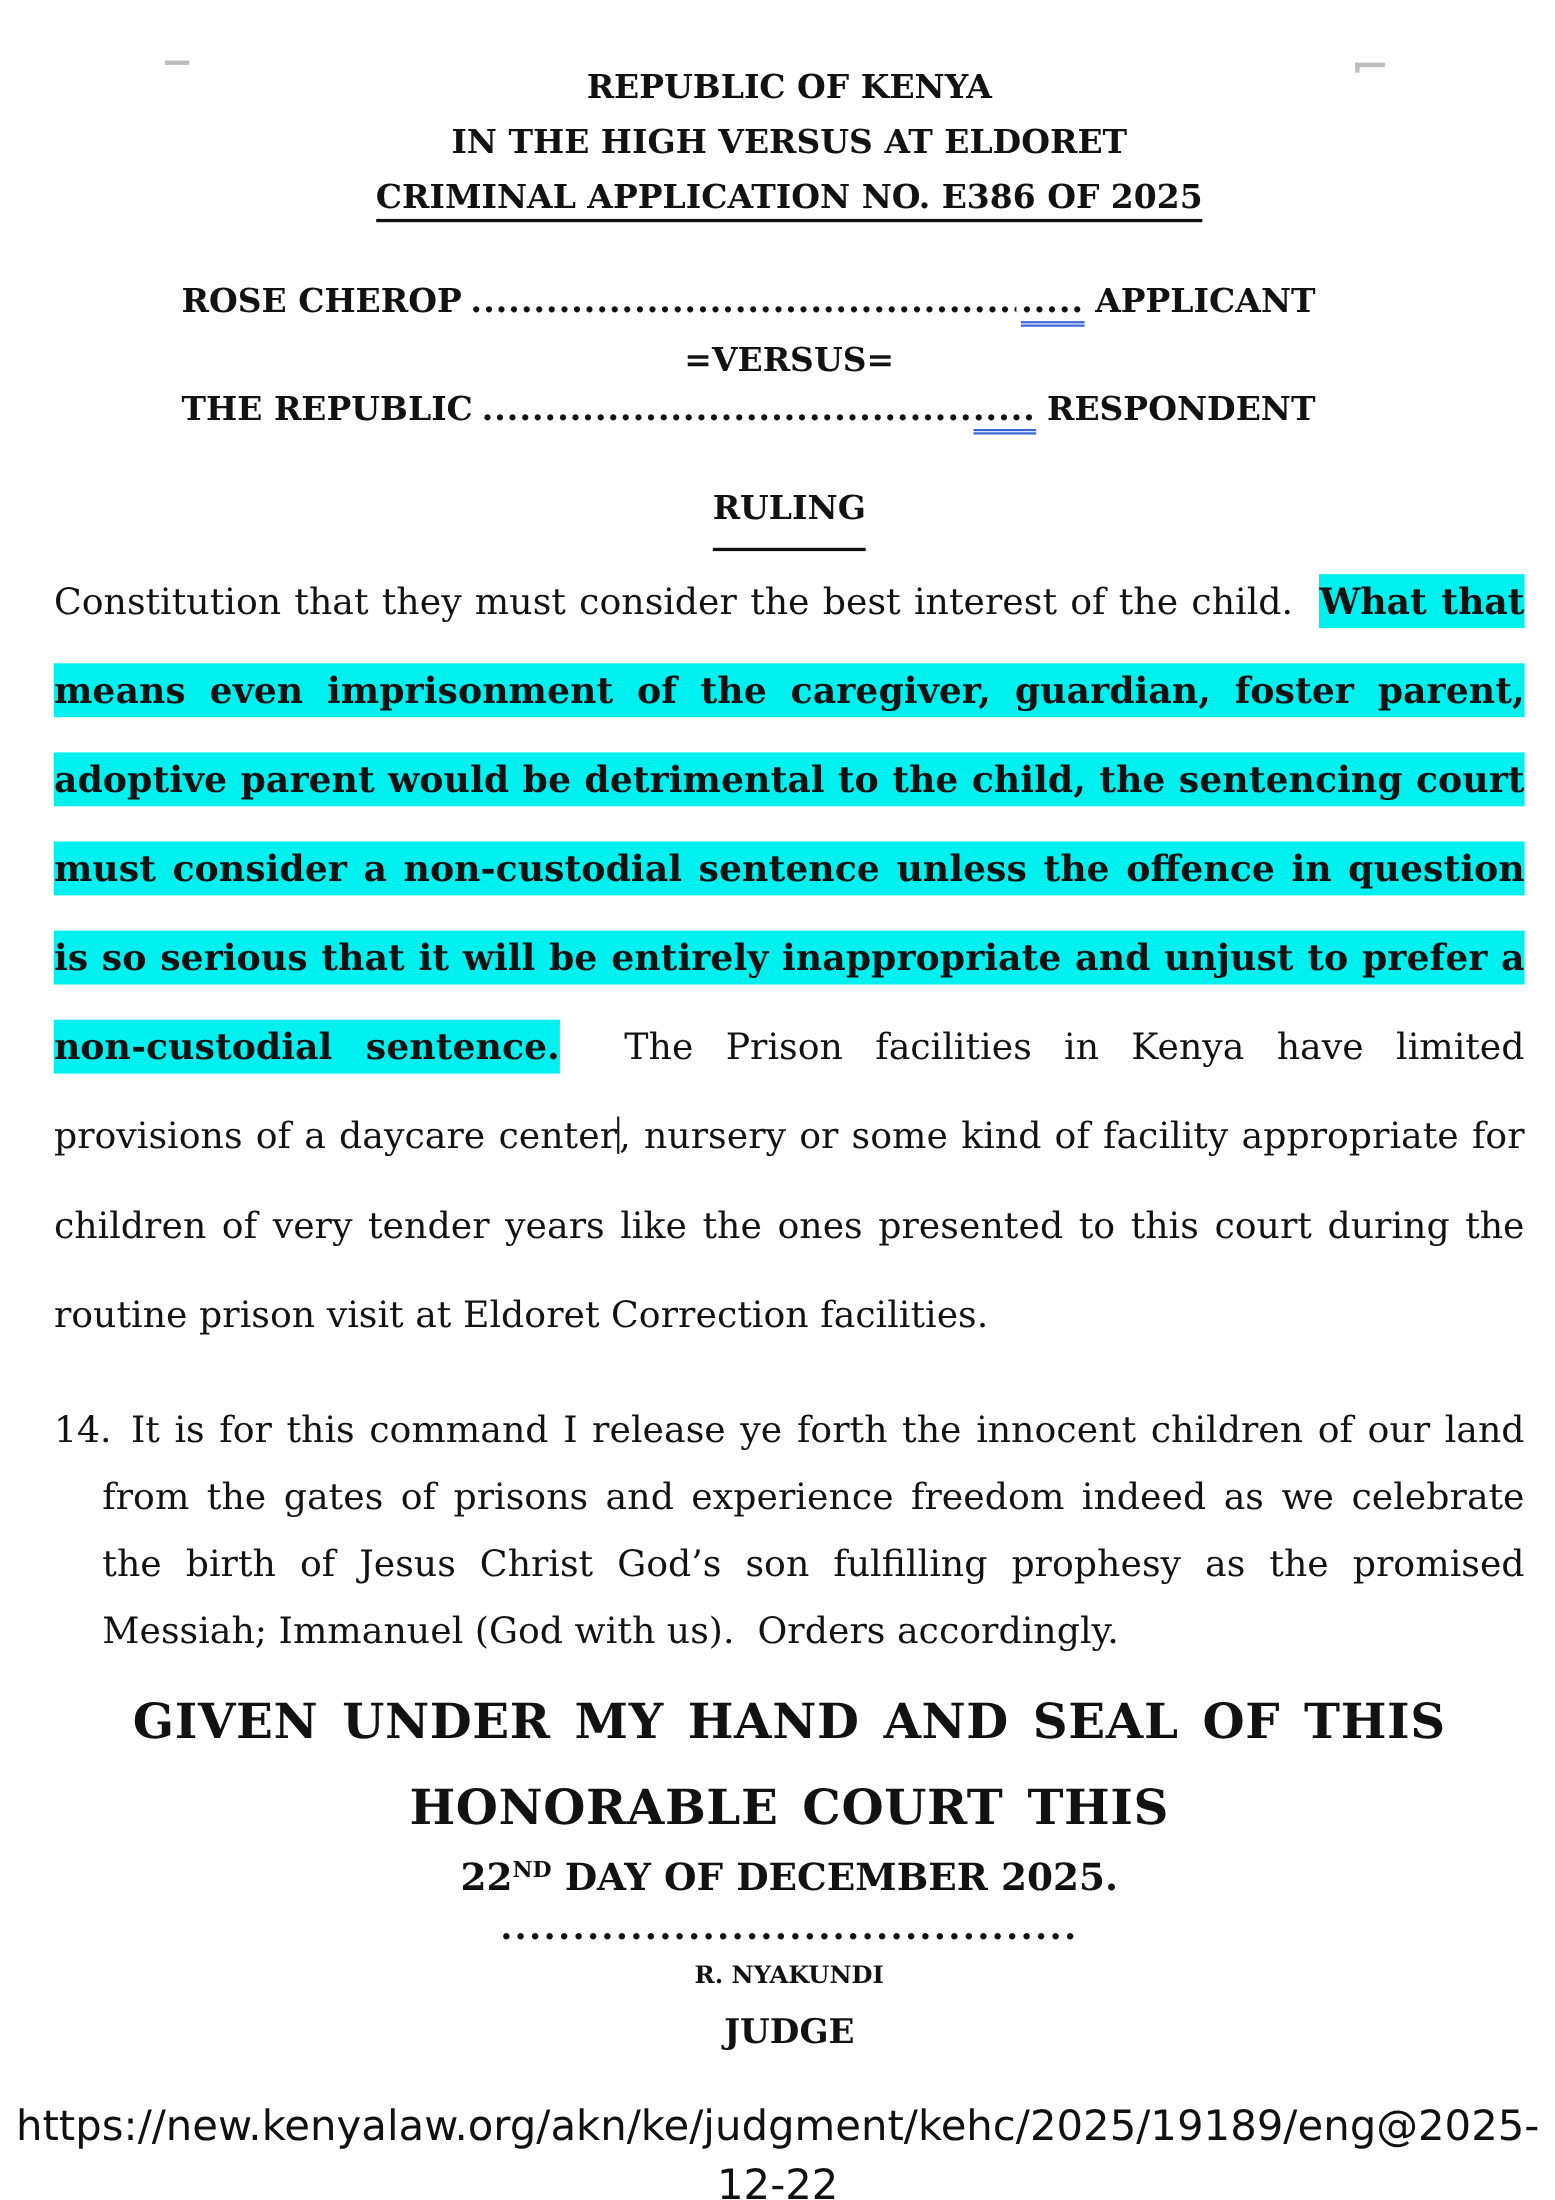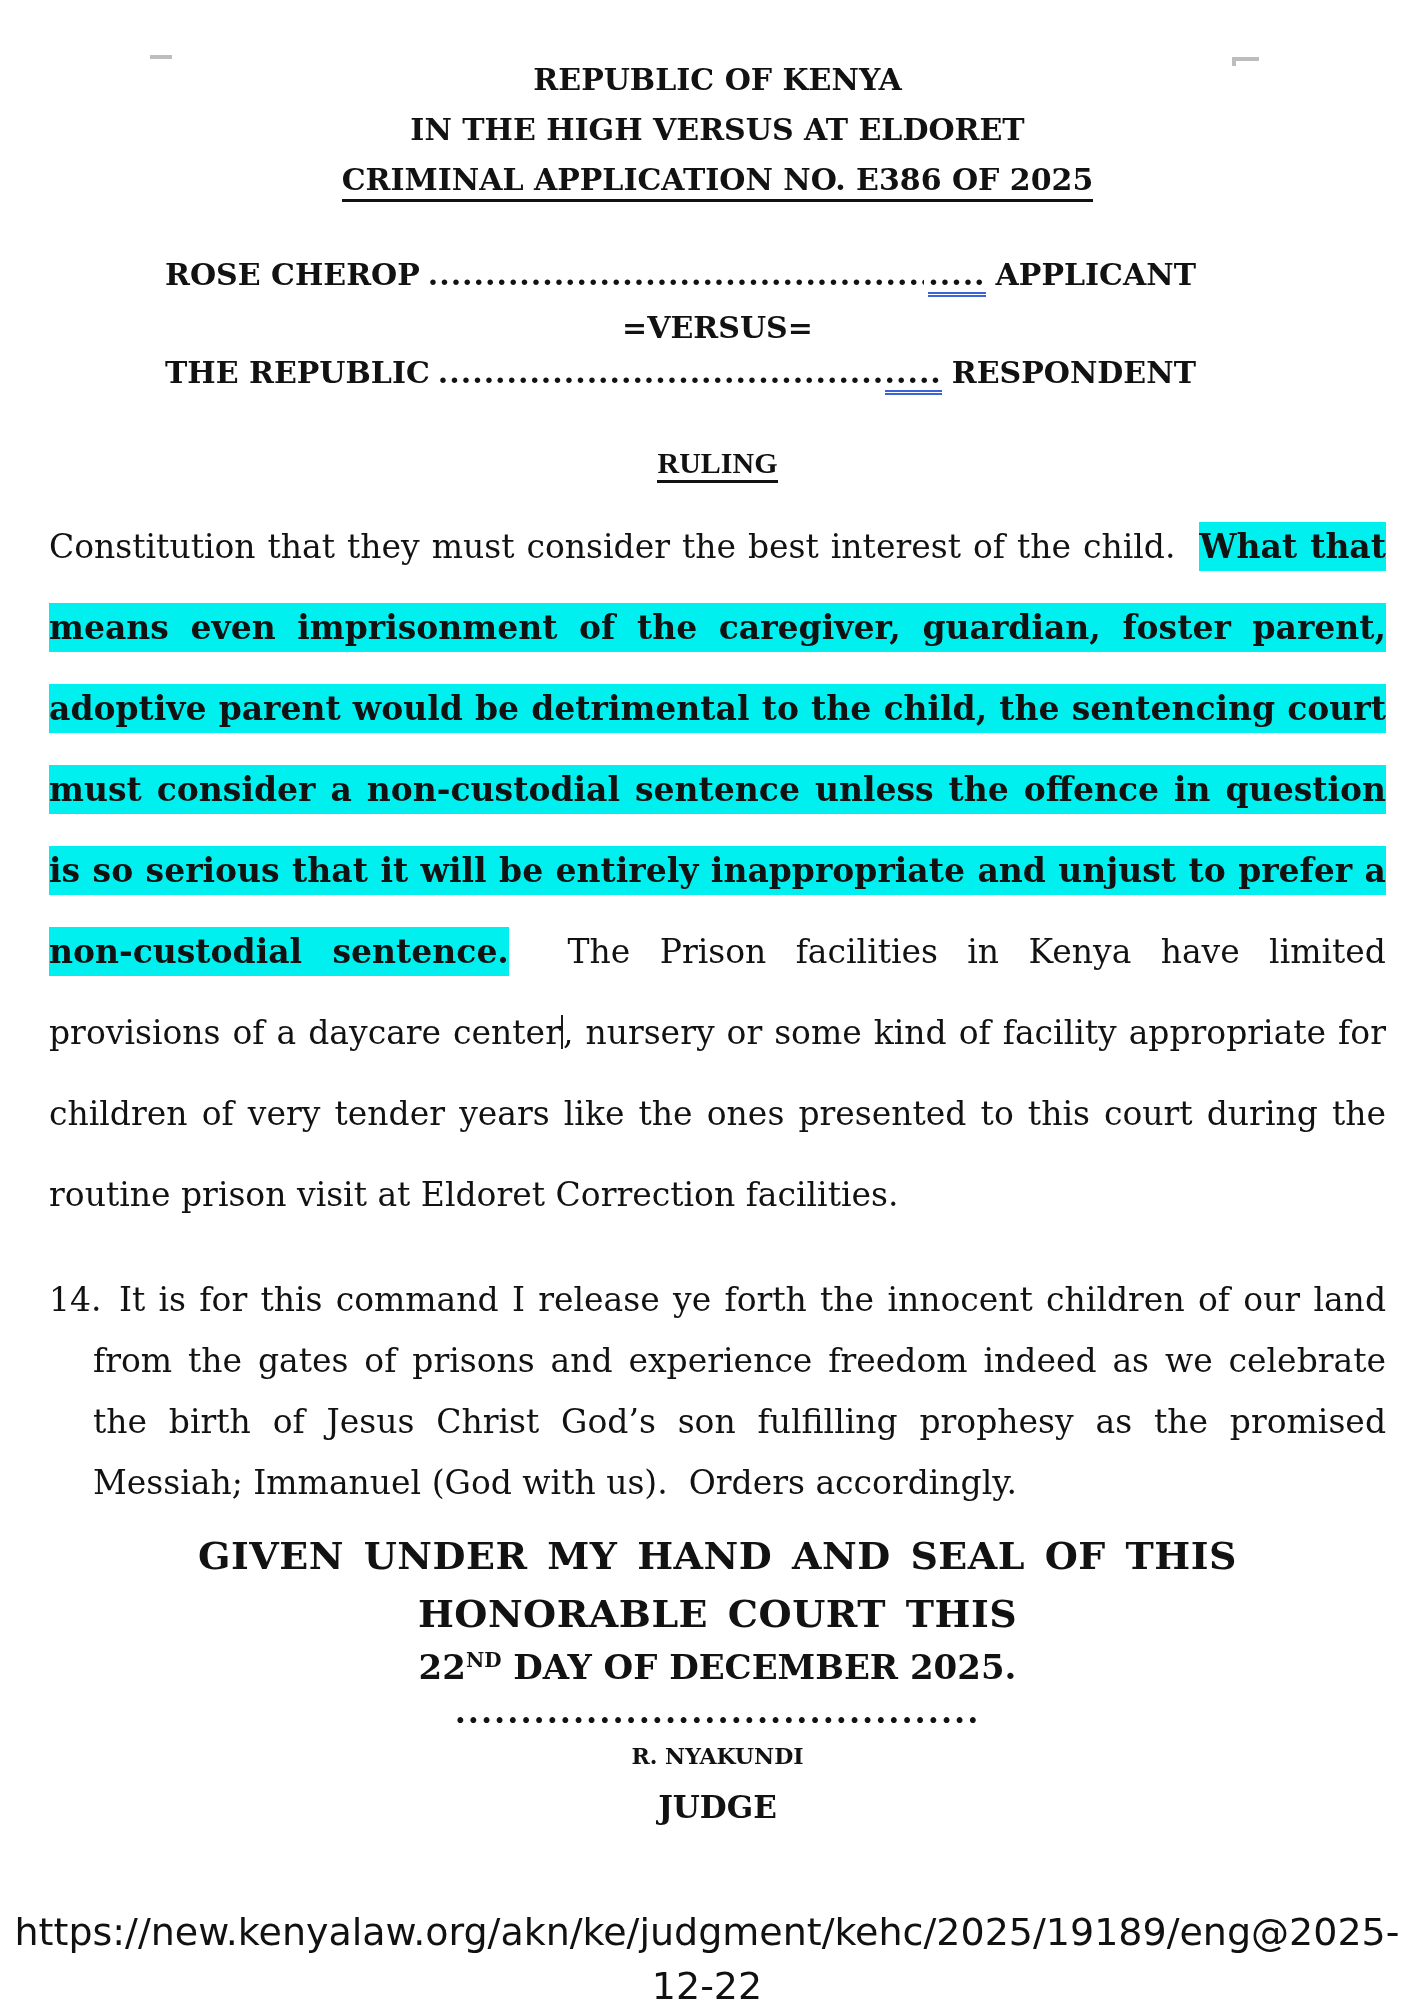"RULING" .ruling .u { font-family: Liberation Serif, serif -> none; padding-bottom: 1px -> 18px }
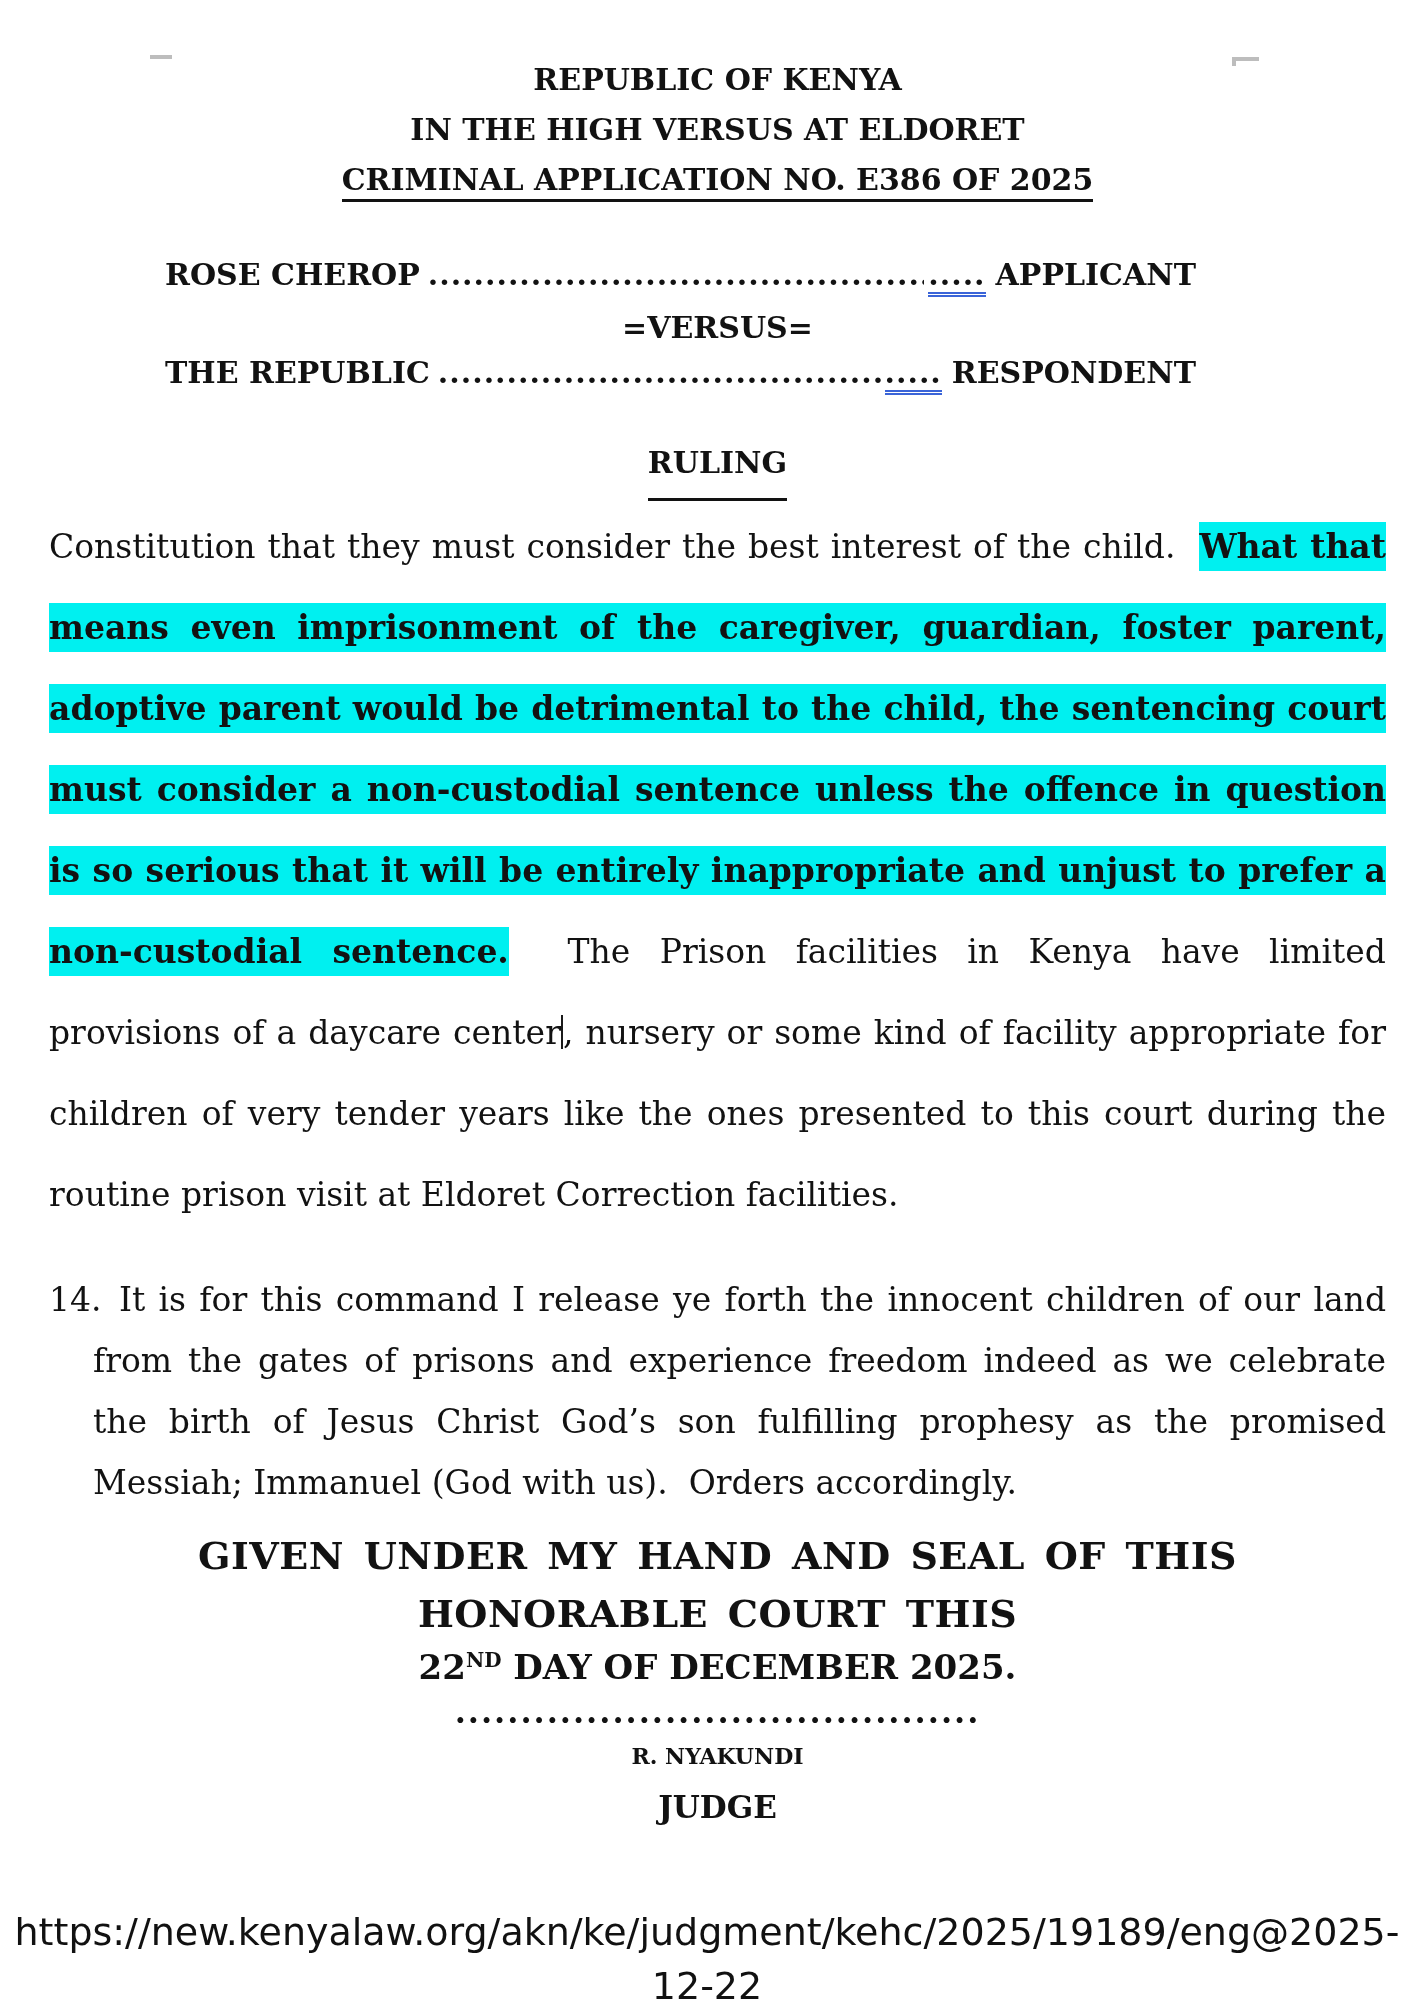"GIVEN UNDER MY HAND AND" .given { font-size: 38px -> 44px; line-height: 58px -> 78px }
